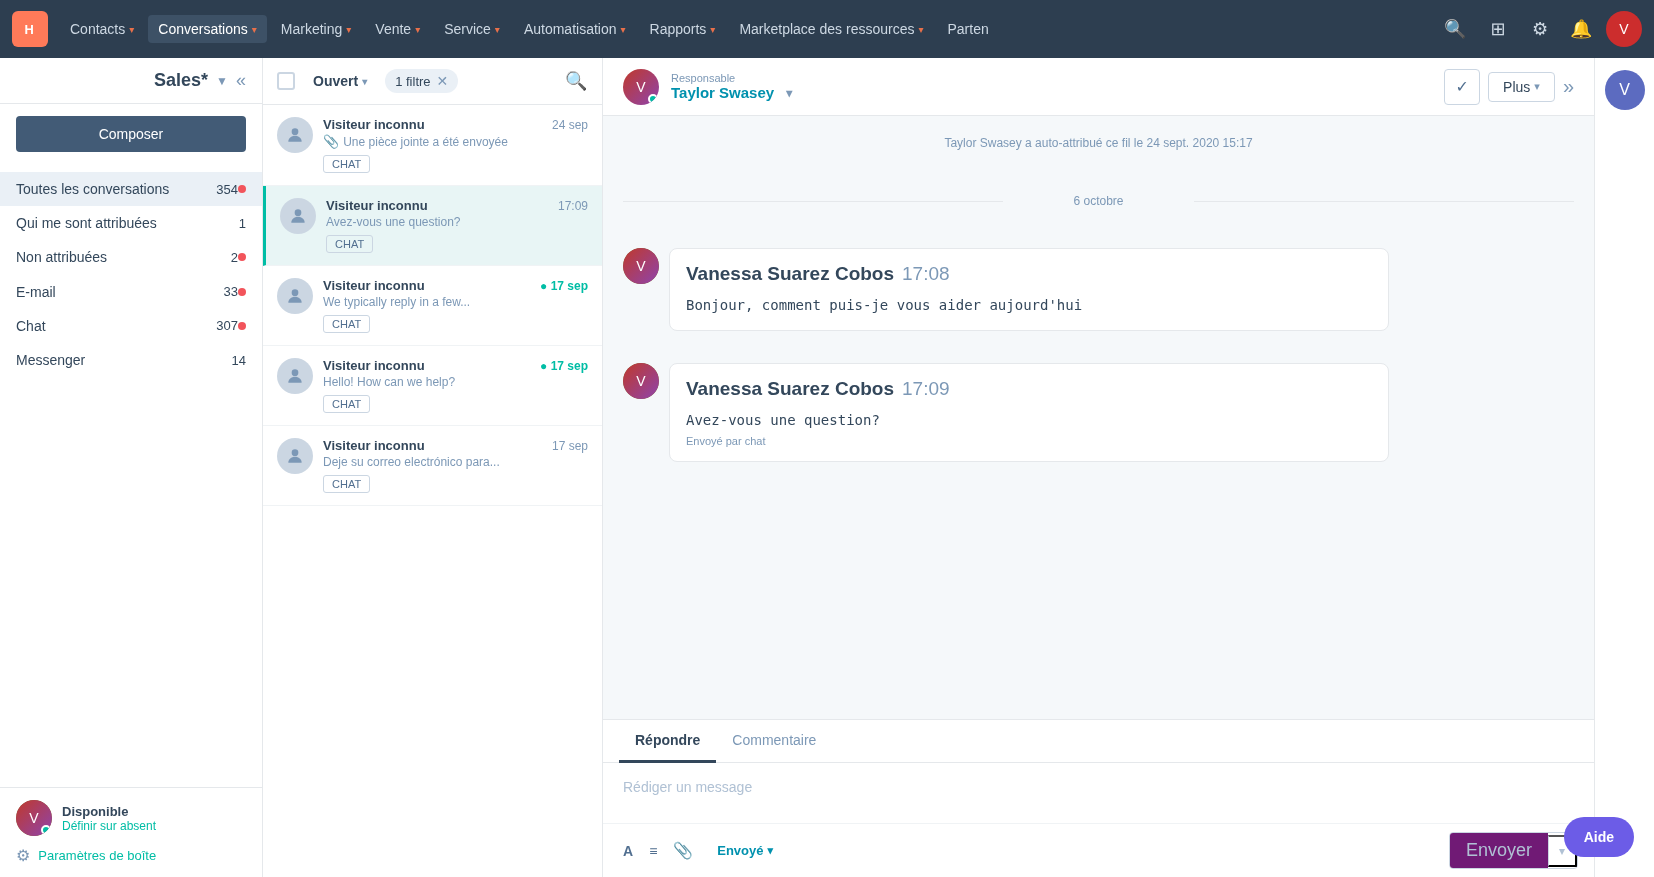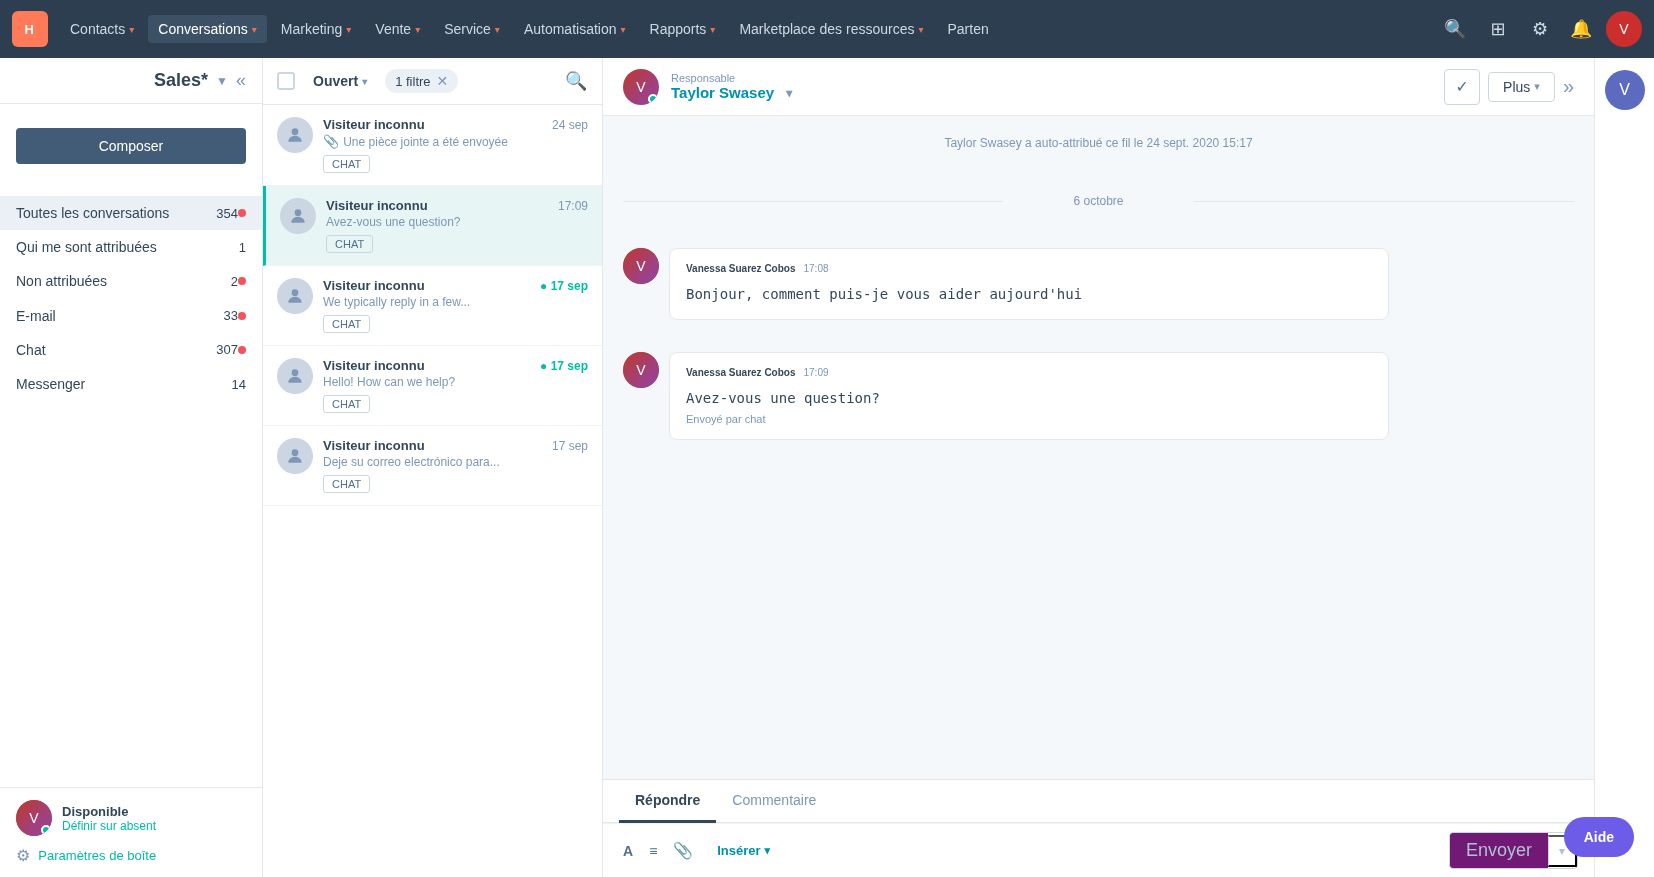"Composer" .compose-btn { margin: 24px 16px -> 12px 16px }
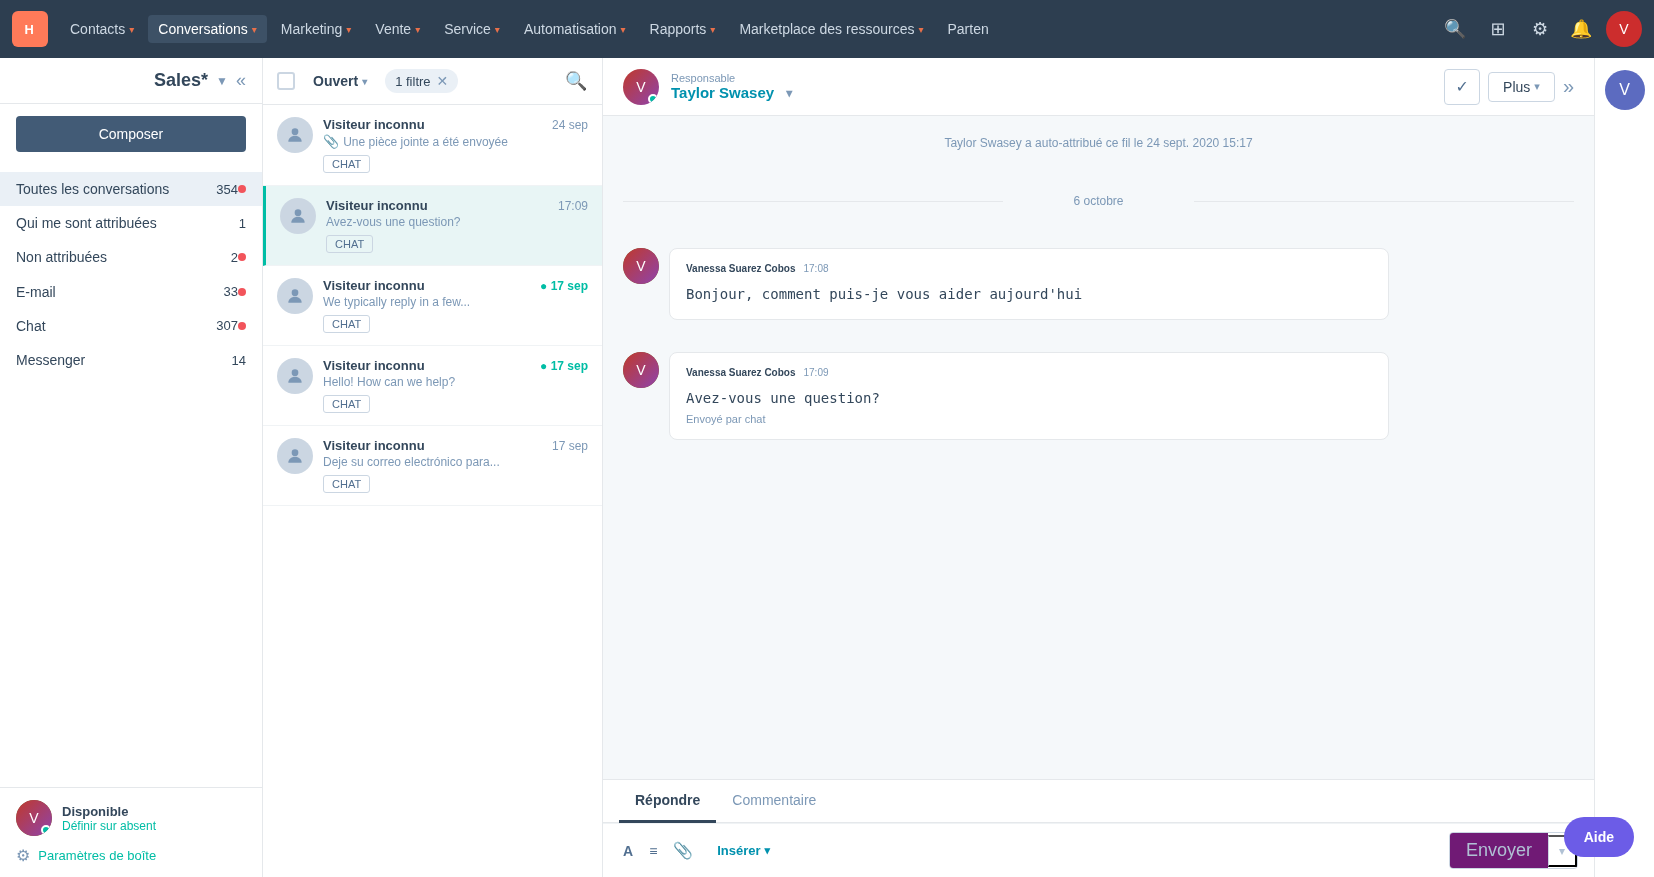"Vanessa Suarez Cobos" .chat-msg-meta { font-size: 10px -> 19px }
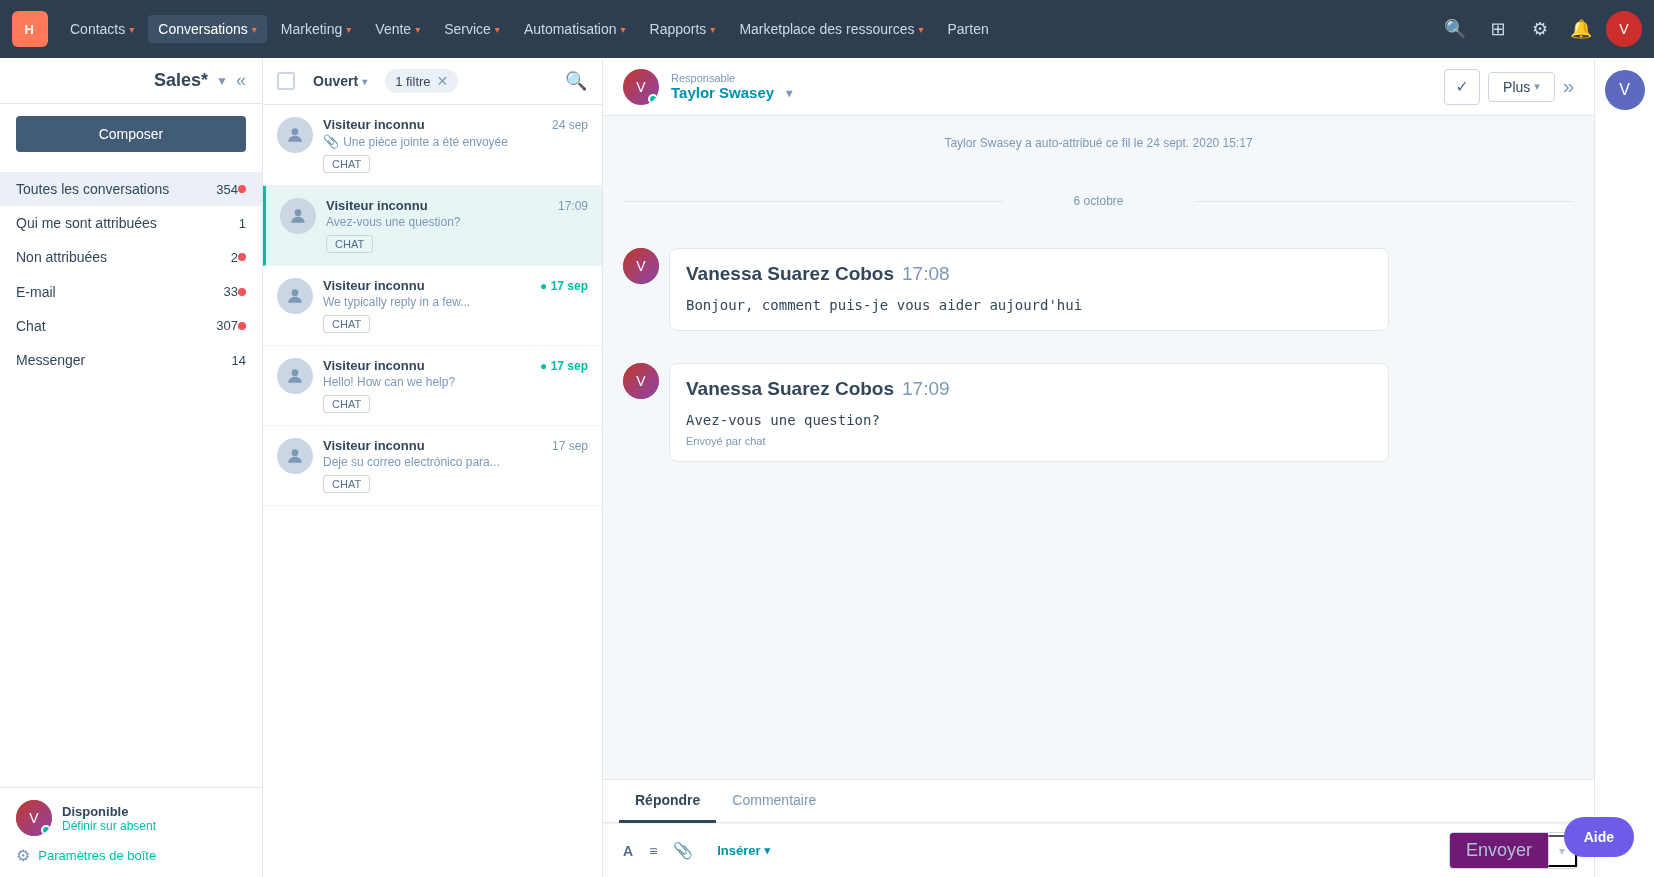"Rédiger un message" div.chat-input-field { html: none -> <div> <span>Rédiger un message</span> </div> }
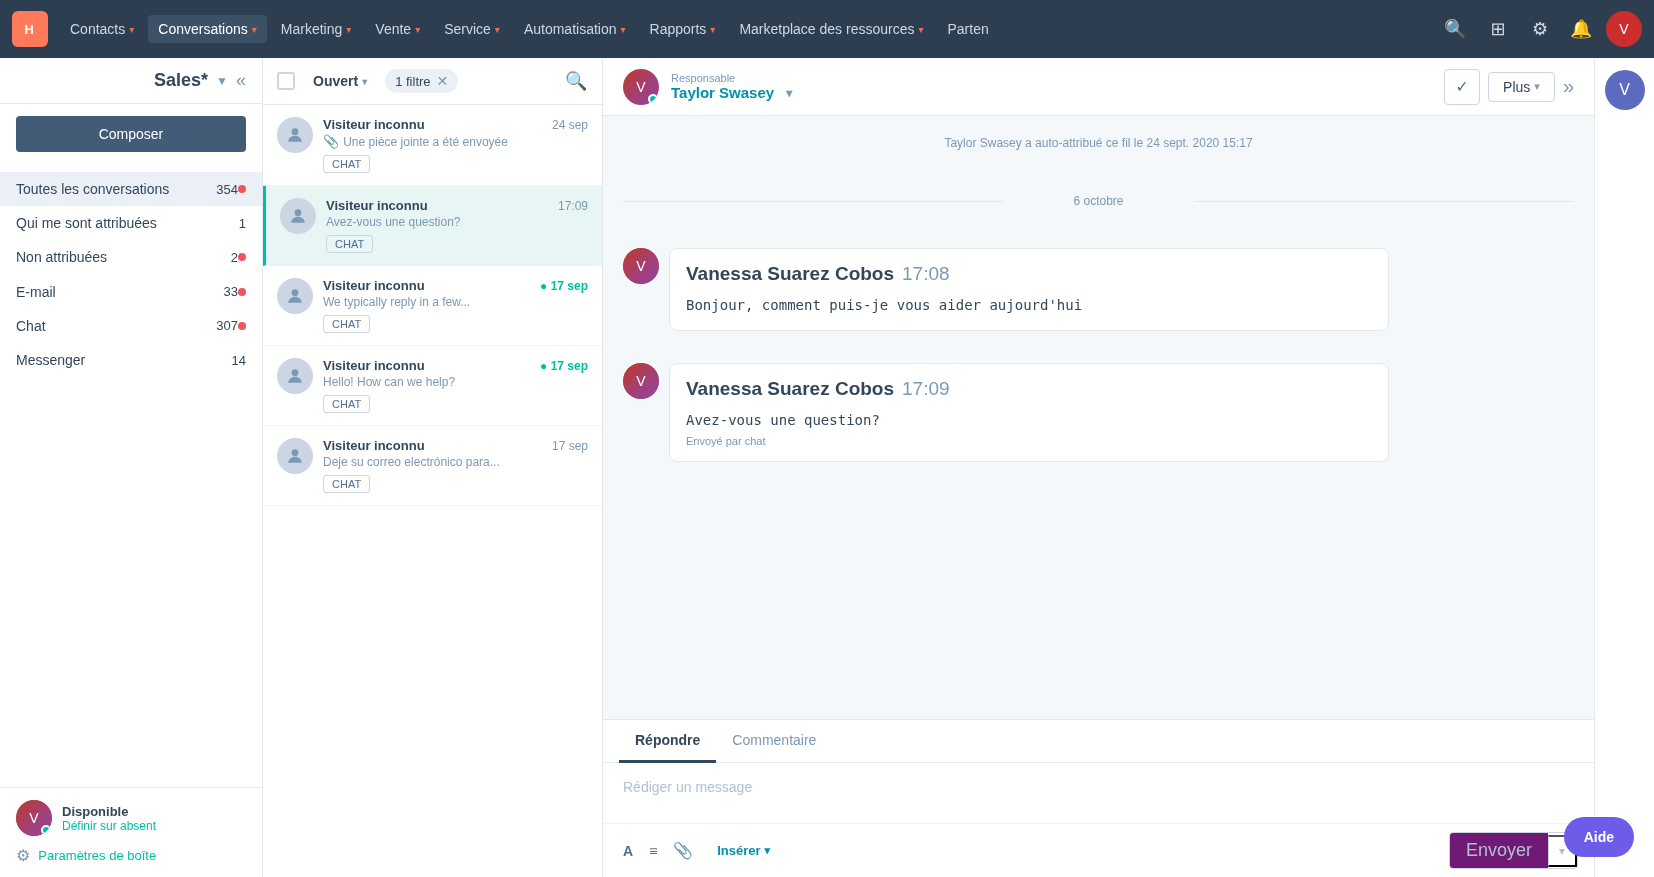"Insérer" span { text: Insérer -> Envoyé }
